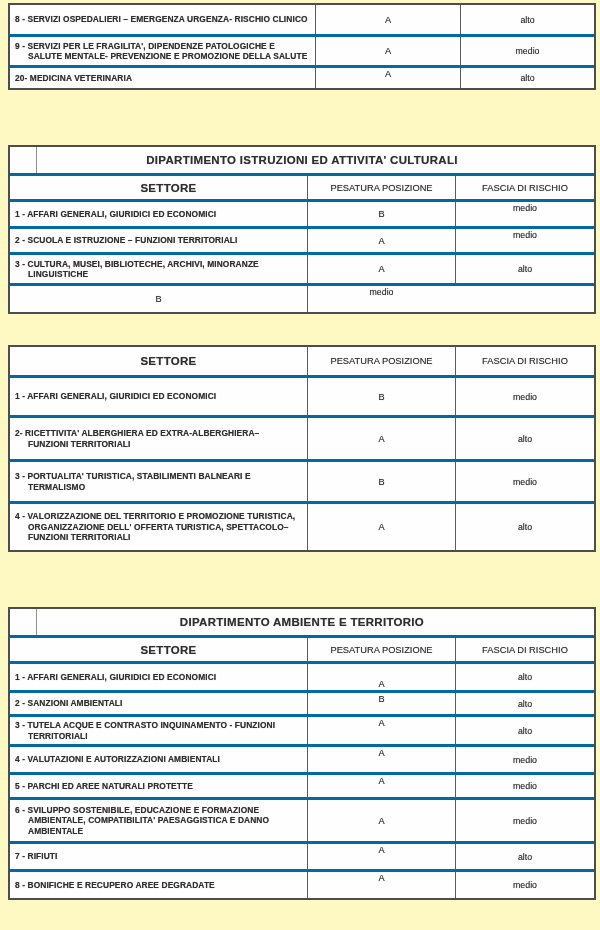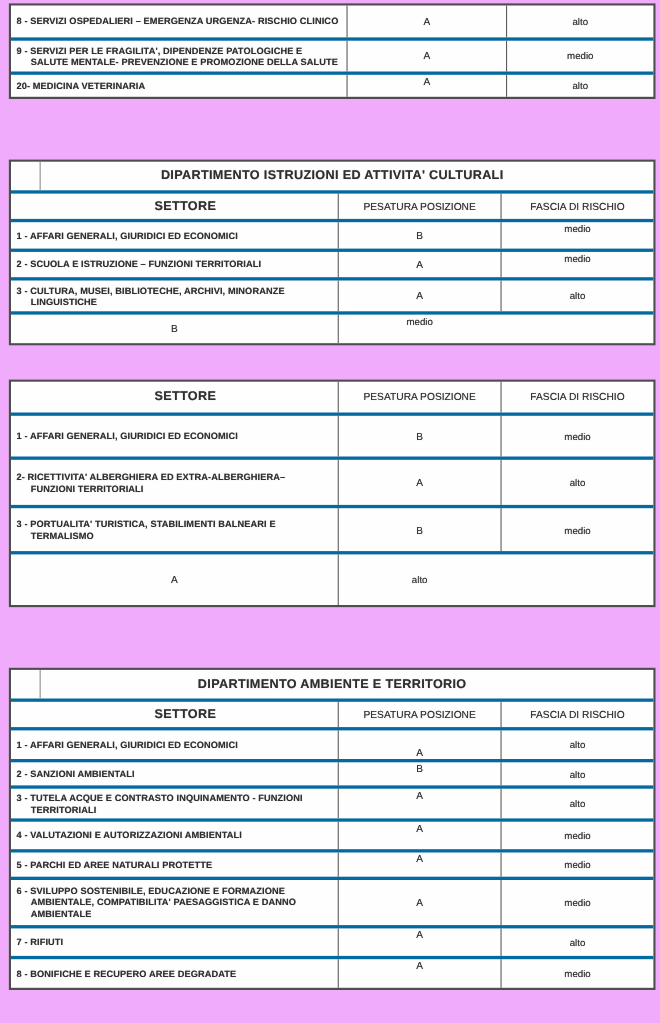"8 - SERVIZI OSPEDALIERI –" .page { background: #f0abfc -> #fef9c3 }
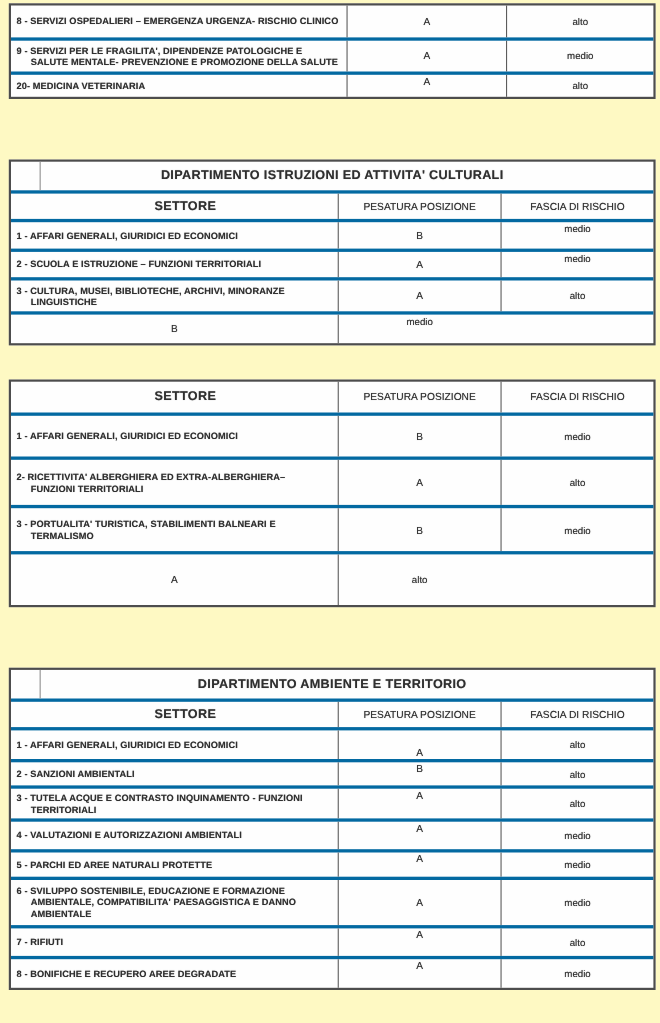"4 - VALORIZZAZIONE DEL TERRITORIO" div.cell { html: none -> <div> <span>4 - VALORIZZAZIONE DEL TERRITORIO E PROMOZIONE TURISTICA, ORGANIZZAZIONE DELL' OFFERTA TURISTICA, SPETTACOLO– FUNZIONI TERRITORIALI</span> </div> }
